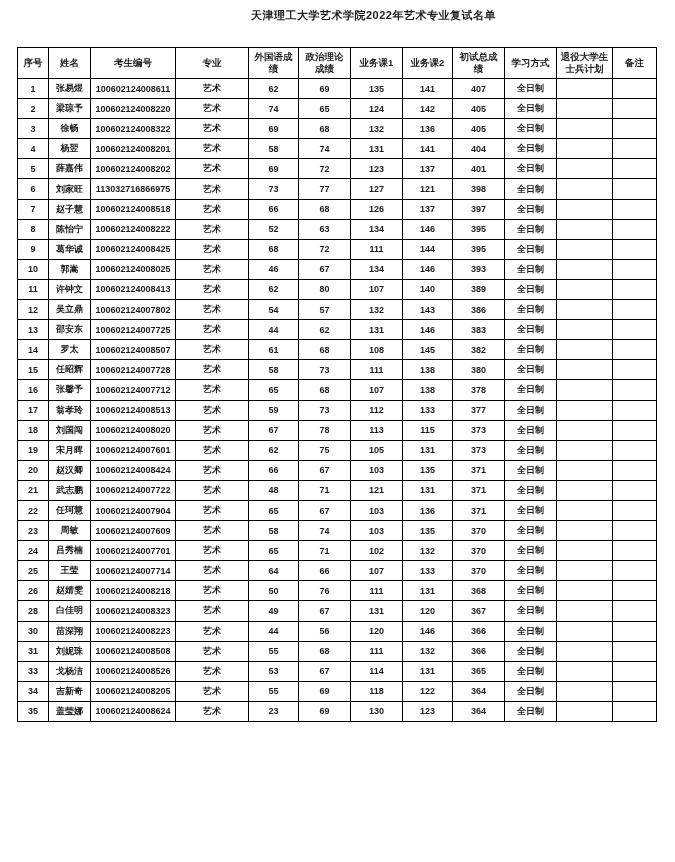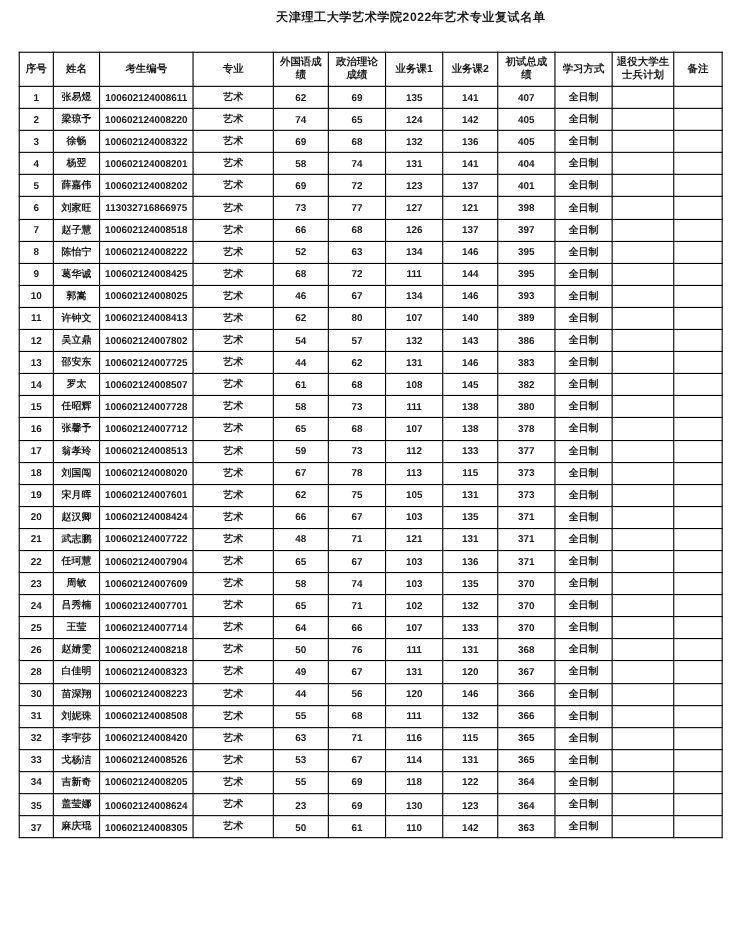"32" tr { html: <tr> <td>32</td> <td>李宇莎</td> <td>100602124008420</td> <td>艺术</td> <td>63</td> <td>71</td> <td>116</td> <td>115</td> <td>365</td> <td>全日制</td> <td></td> <td></td> </tr> -> none }
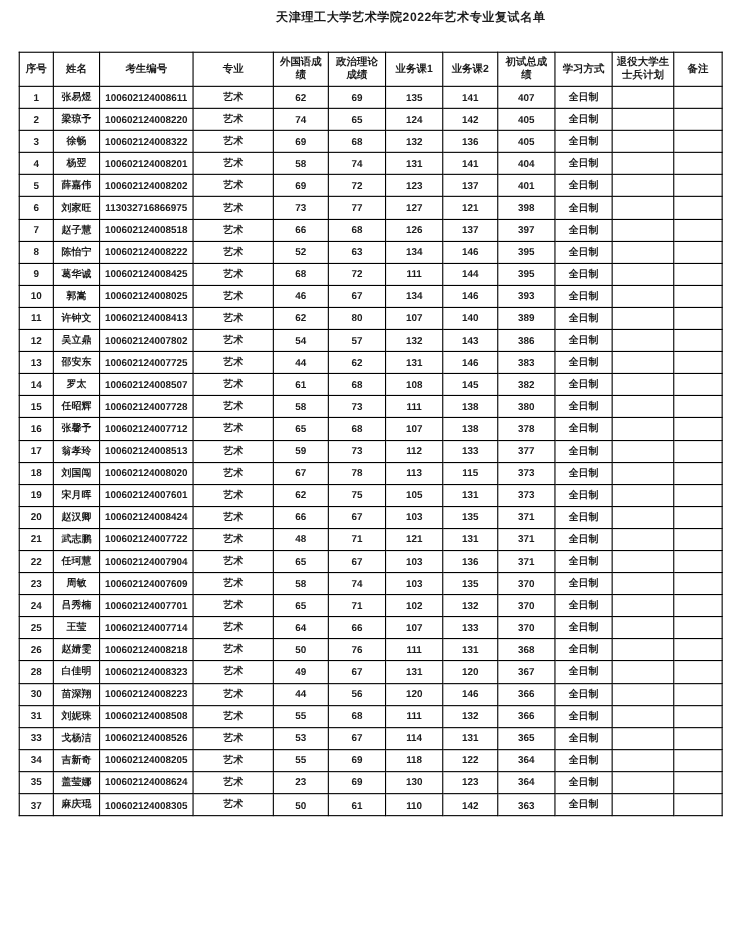"37" tr { html: <tr> <td>37</td> <td>麻庆琨</td> <td>100602124008305</td> <td>艺术</td> <td>50</td> <td>61</td> <td>110</td> <td>142</td> <td>363</td> <td>全日制</td> <td></td> <td></td> </tr> -> none }
